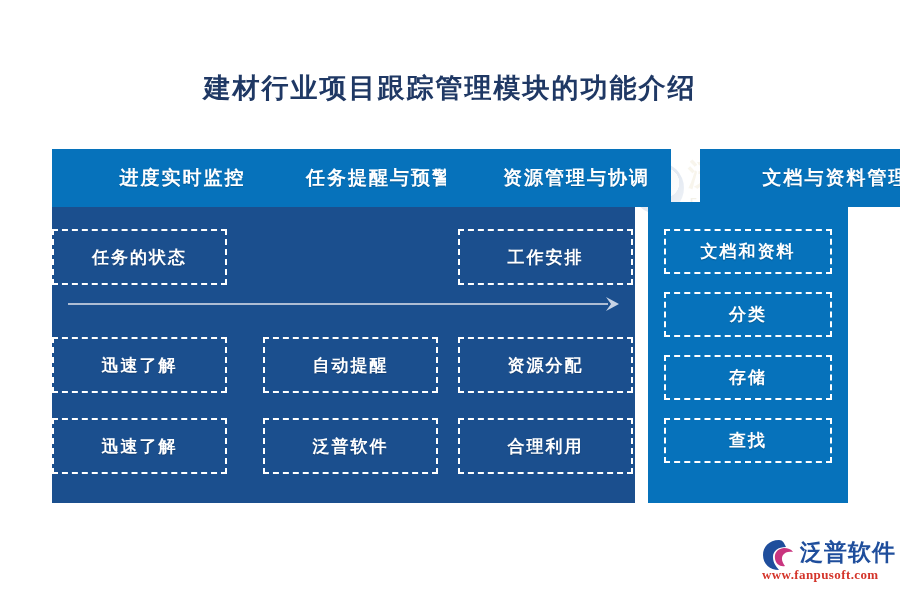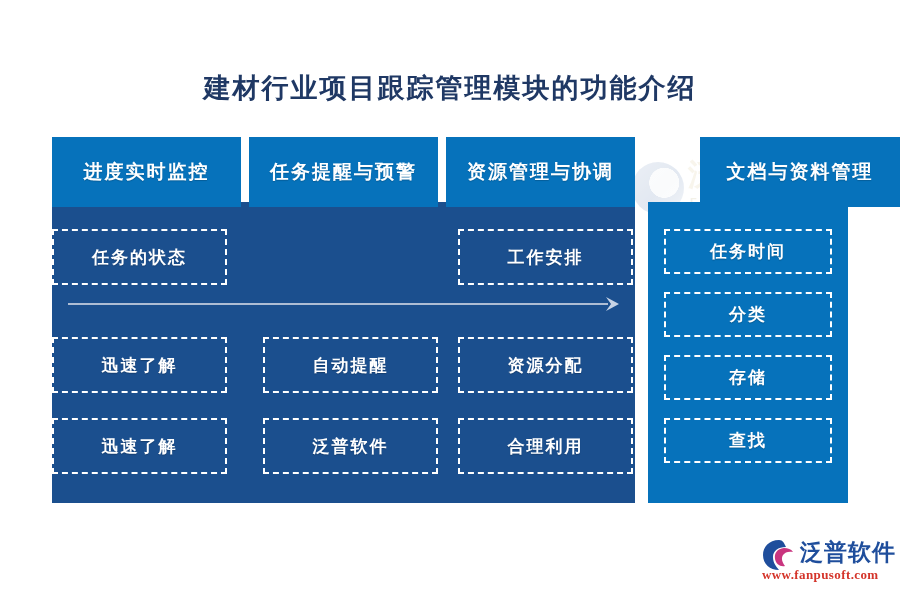"进度实时监控" .header-tab { height: 70px -> 58px; padding-left: none -> 36px; top: 4px -> 16px }
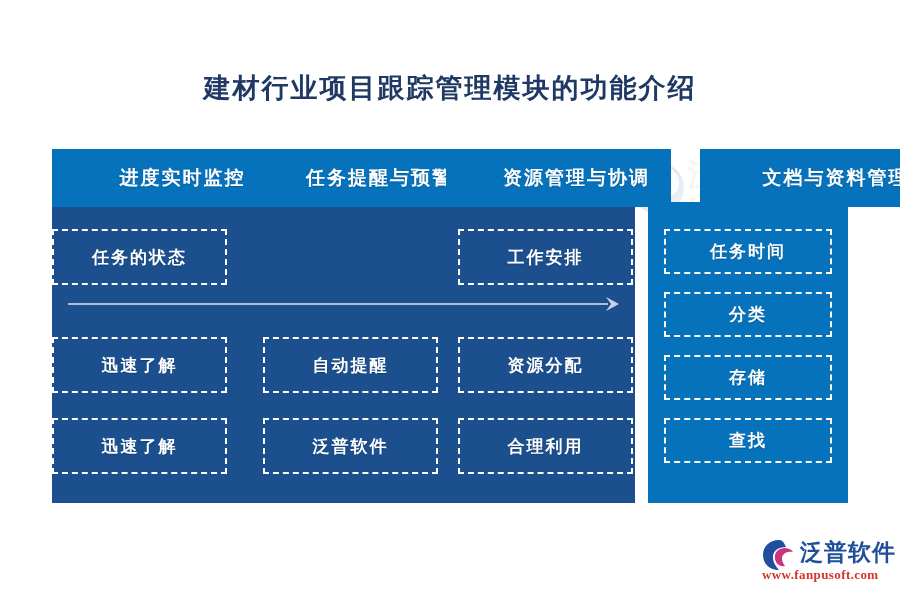"任务时间" span.ctxt { text: 任务时间 -> 文档和资料 }
